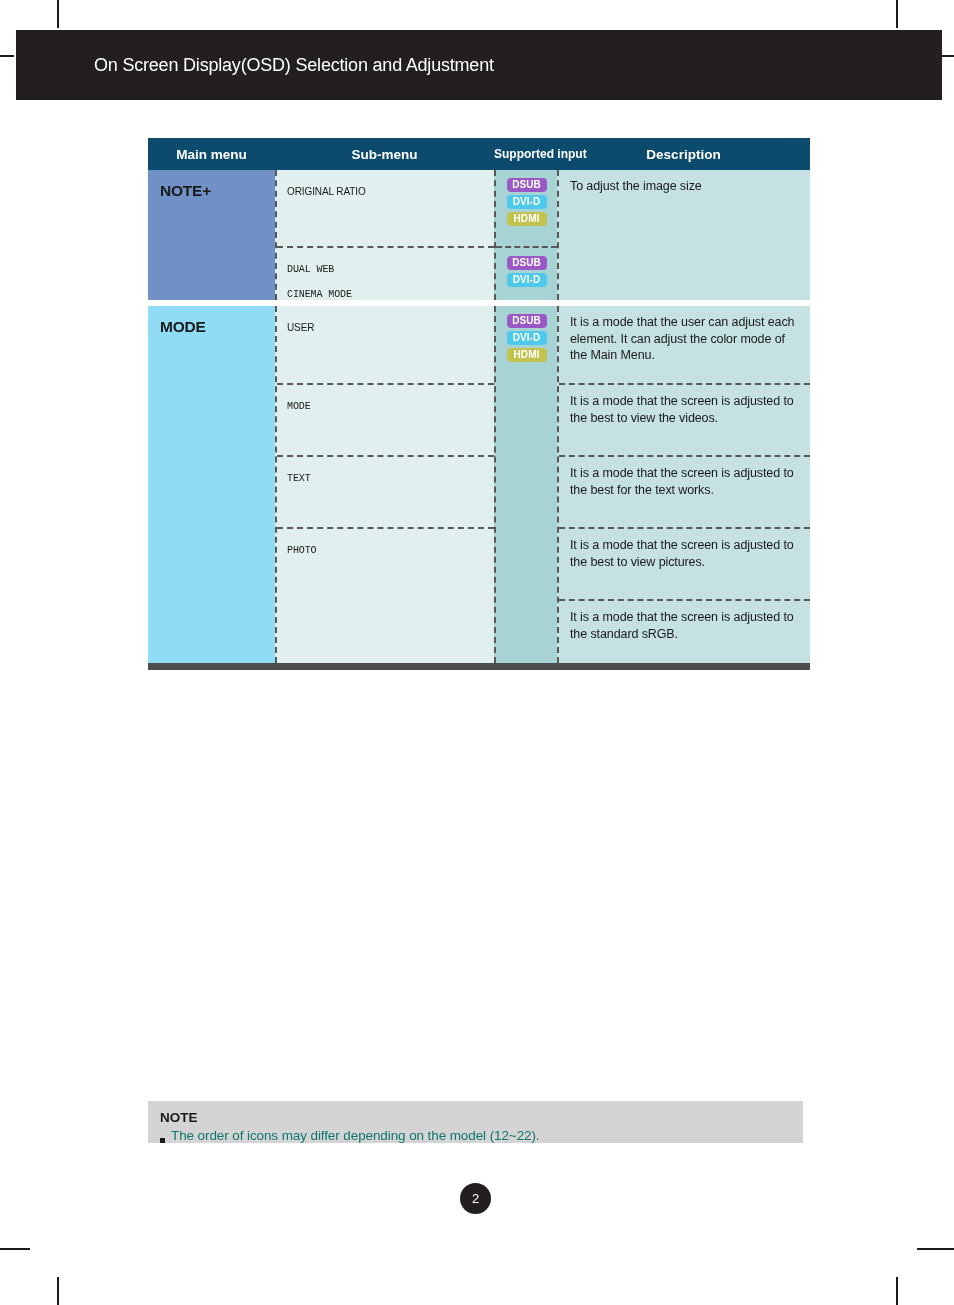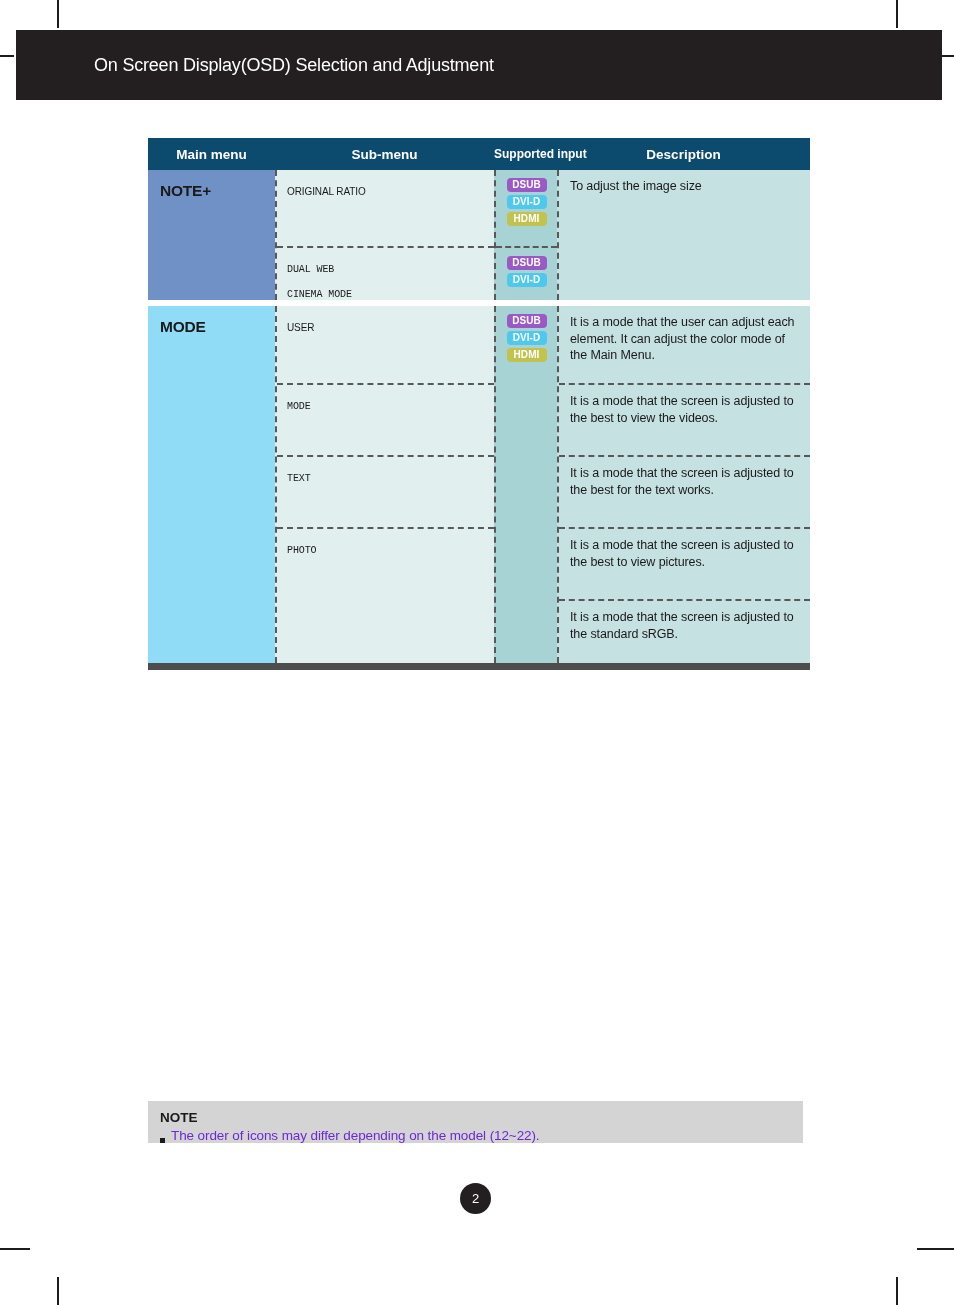"The order of icons may" .note-item { color: #6d28d9 -> #0f766e }
